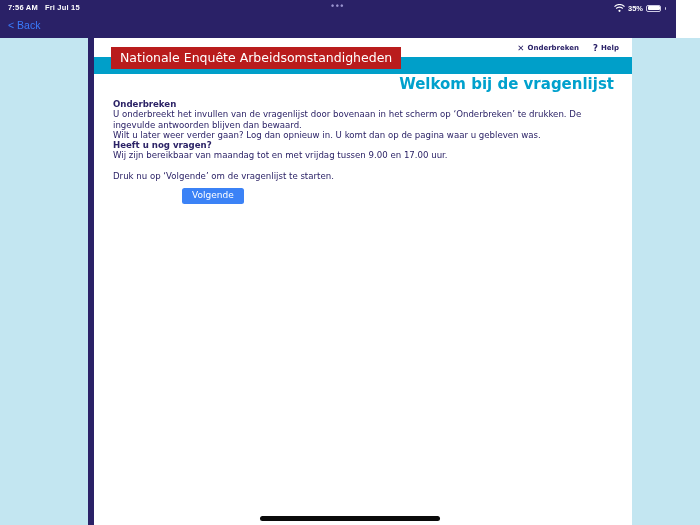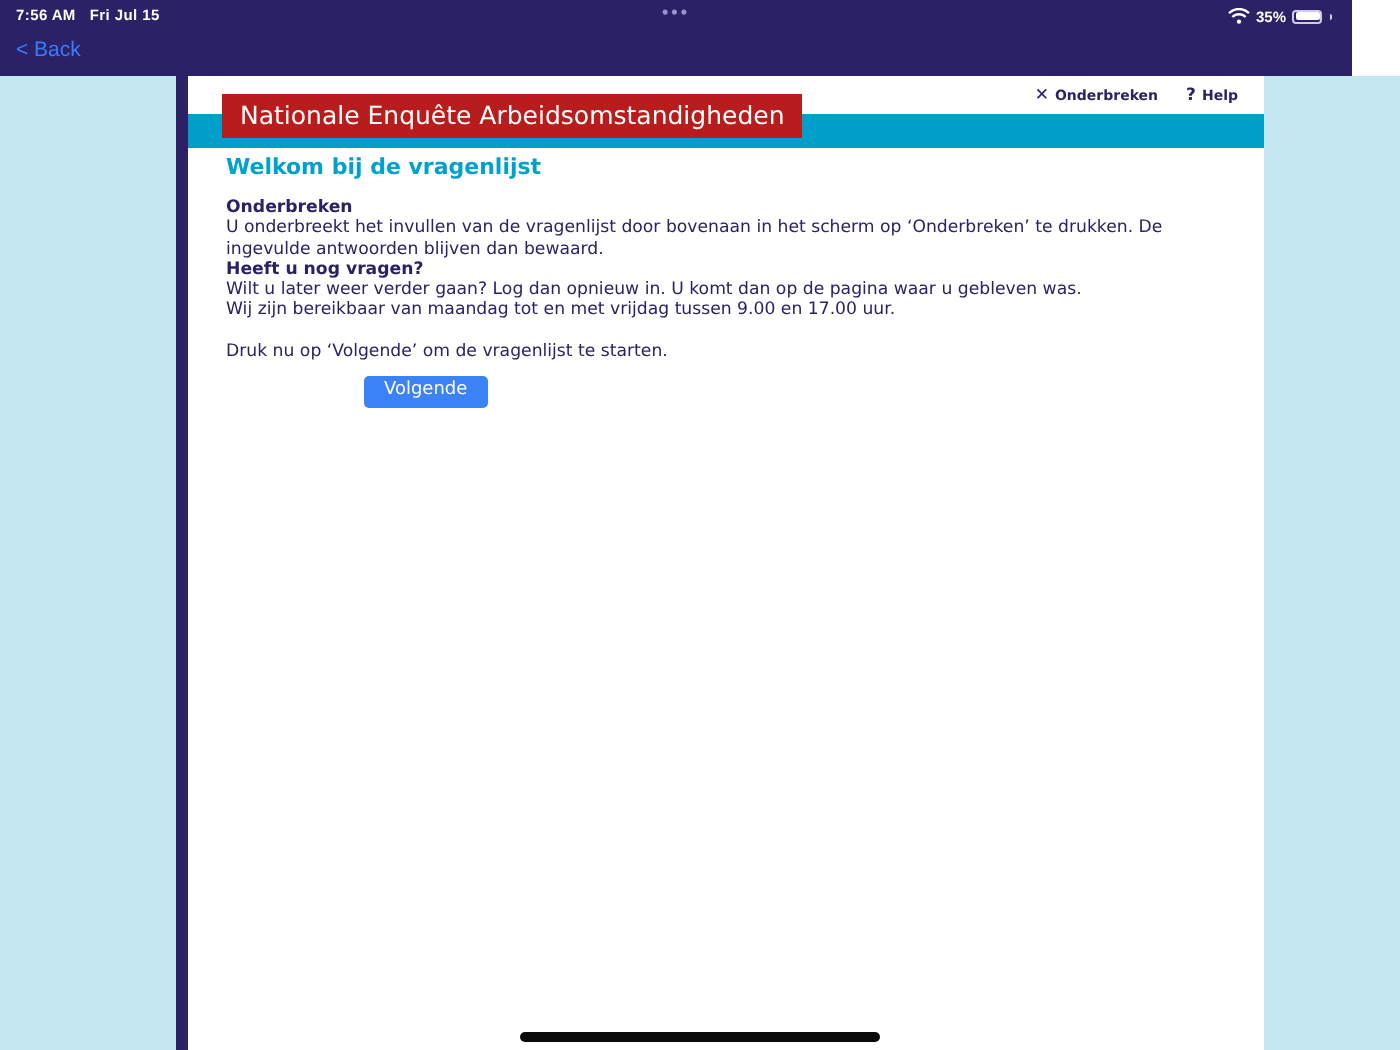"Welkom bij de vragenlijst" .welcome-heading { font-size: 11px -> 15px; text-align: none -> right }
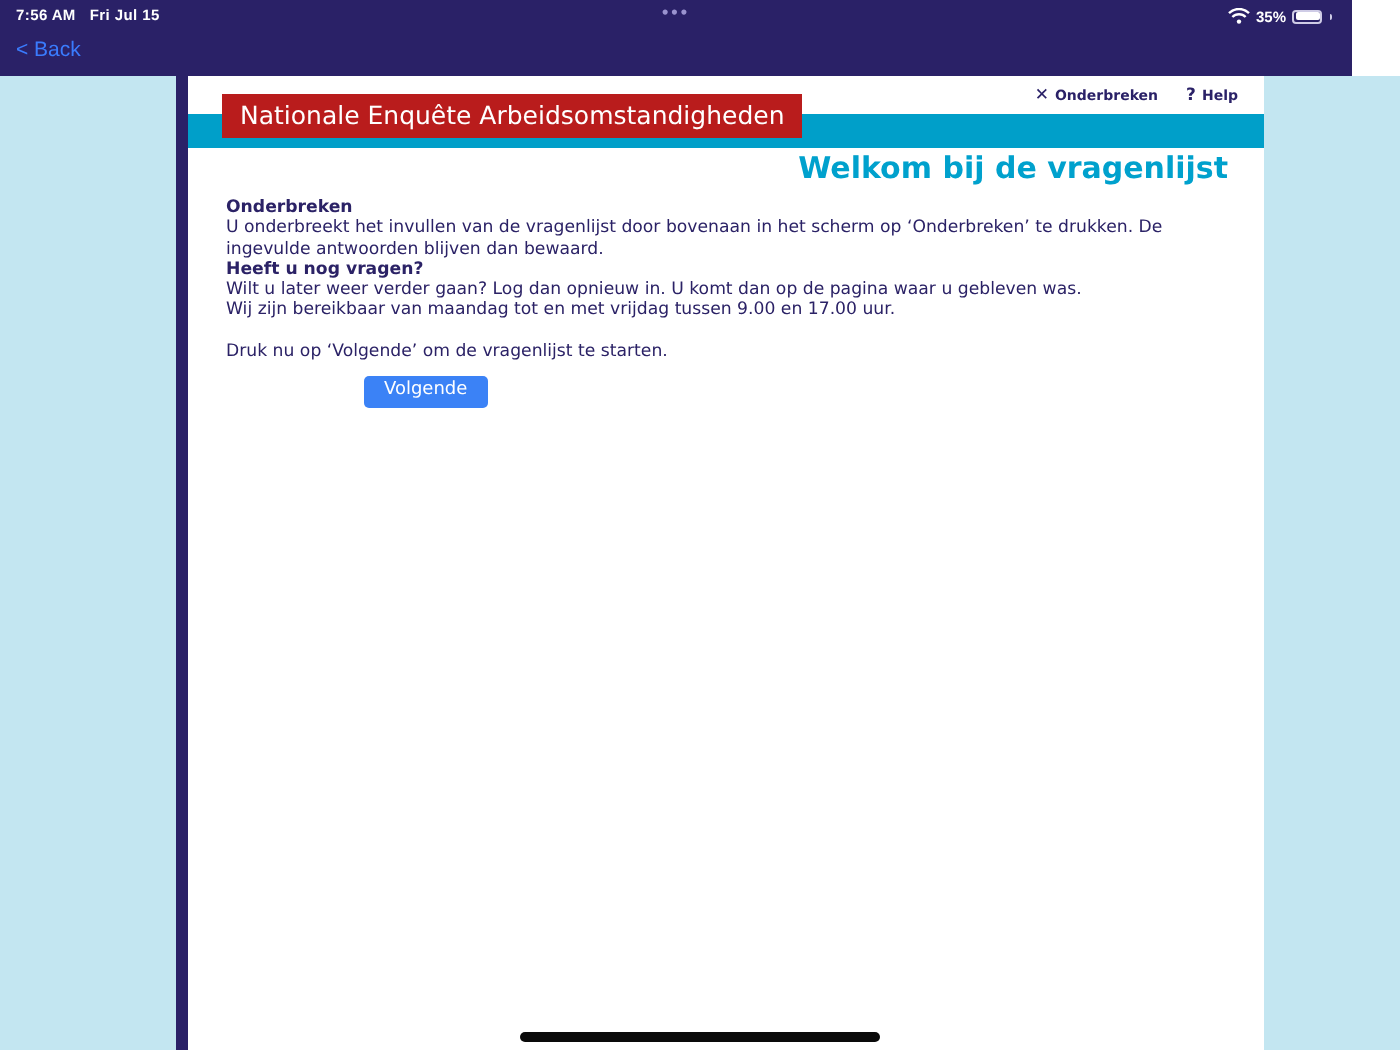"Heeft u nog vragen?" div.line { order: before "Wilt u later weer verder" -> after "Wilt u later weer verder" }
